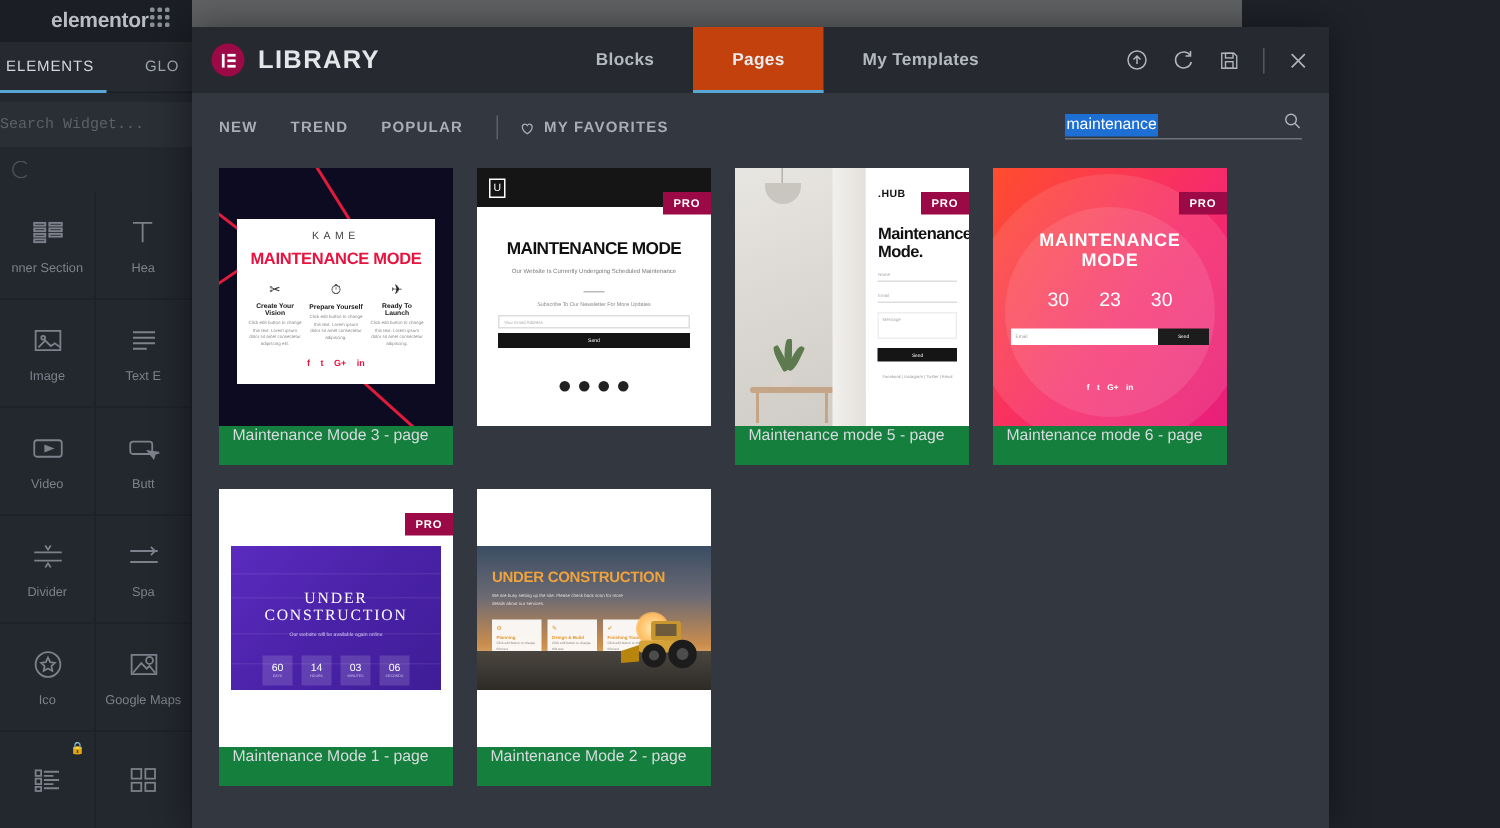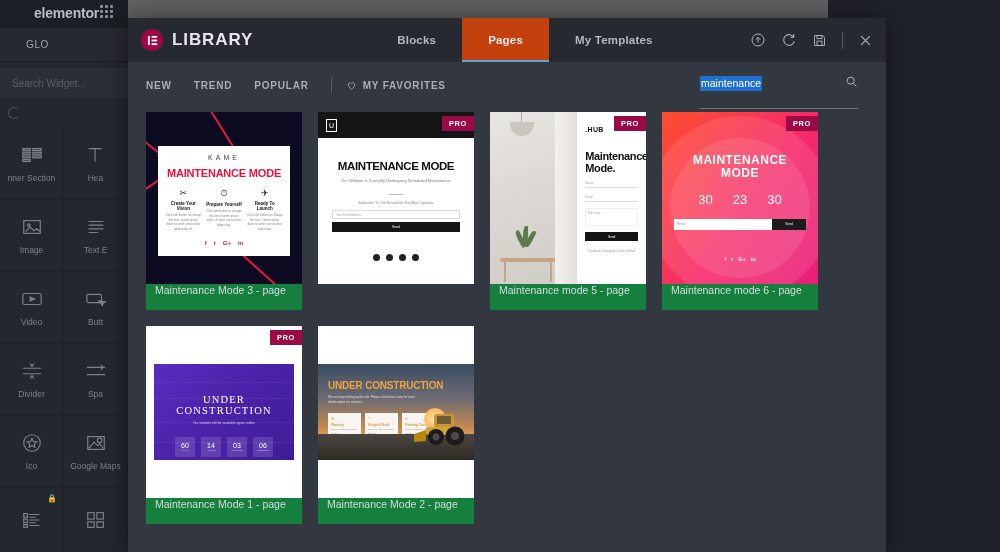"ELEMENTS" div.editor-tab { html: none -> <div>ELEMENTS</div> }
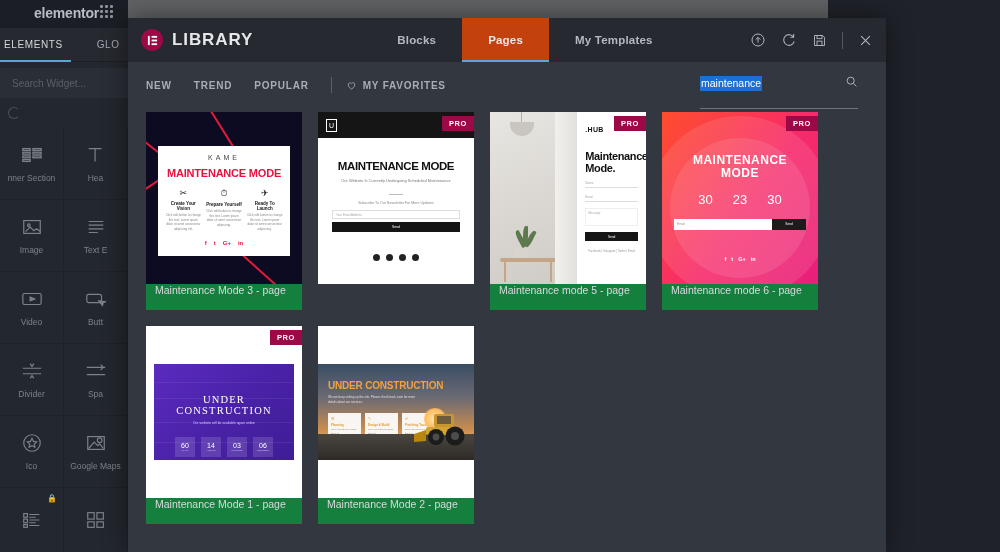"Search Widget..." .editor-search { font-family: none -> Liberation Mono, monospace; padding: 0 12px -> 0 0 }
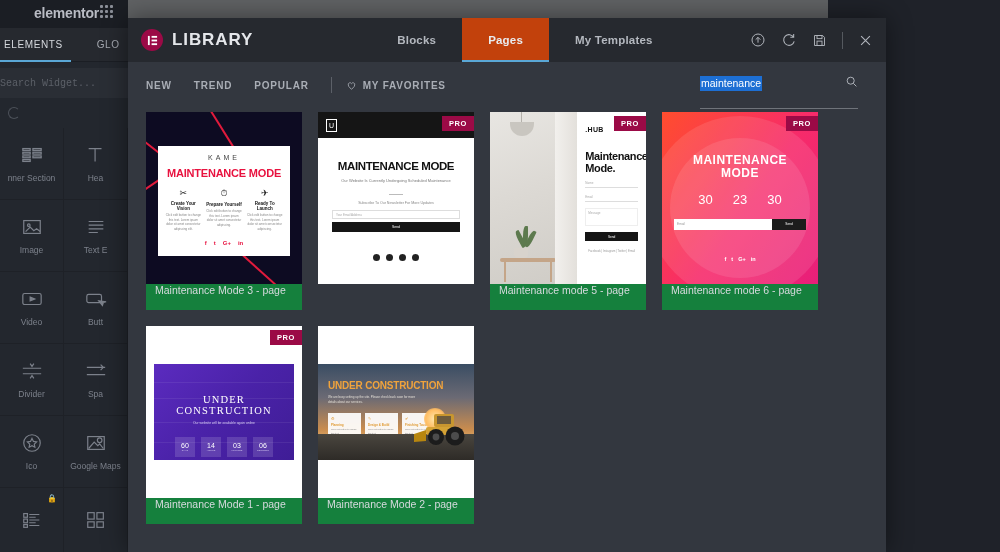"maintenance" .search-wrap { padding-bottom: 16px -> 0; right: 28px -> 18px }
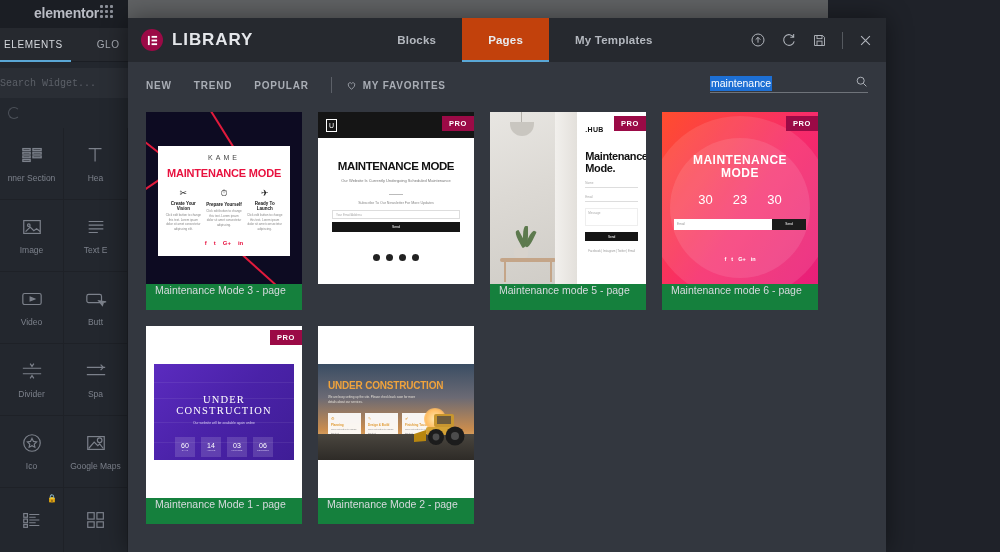"PRO" .pro-badge { top: 4px -> 16px }
